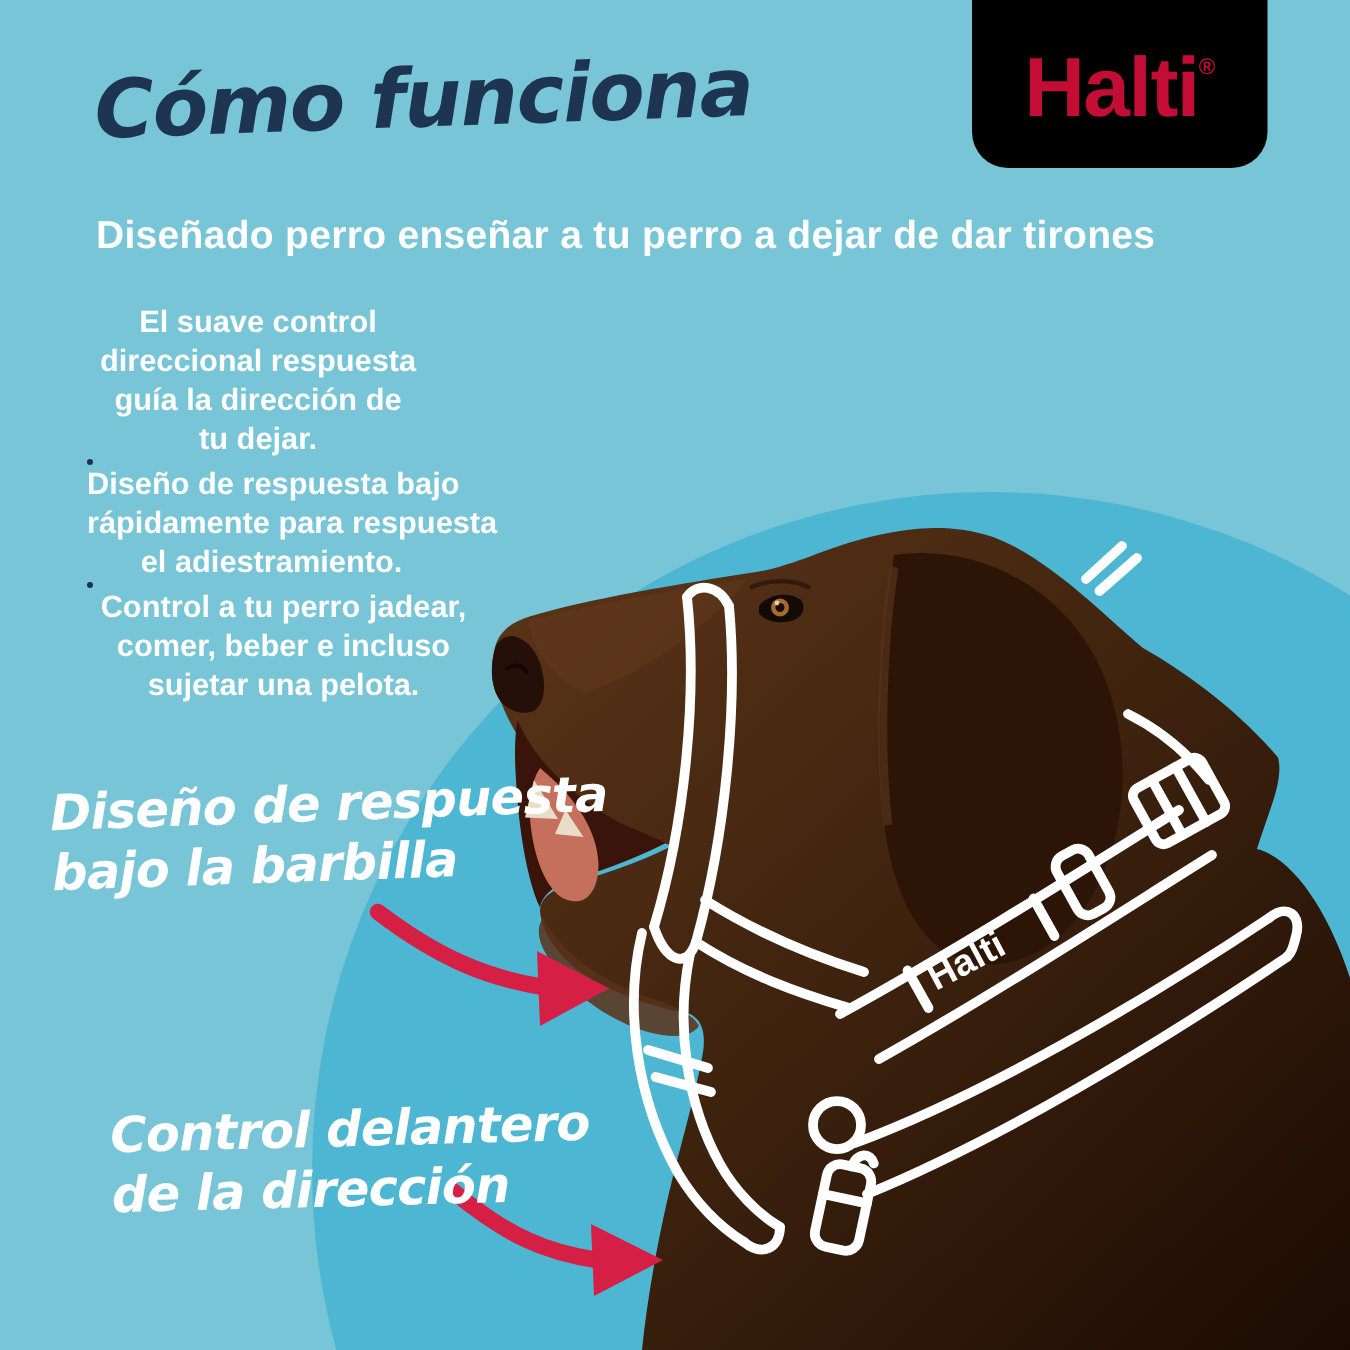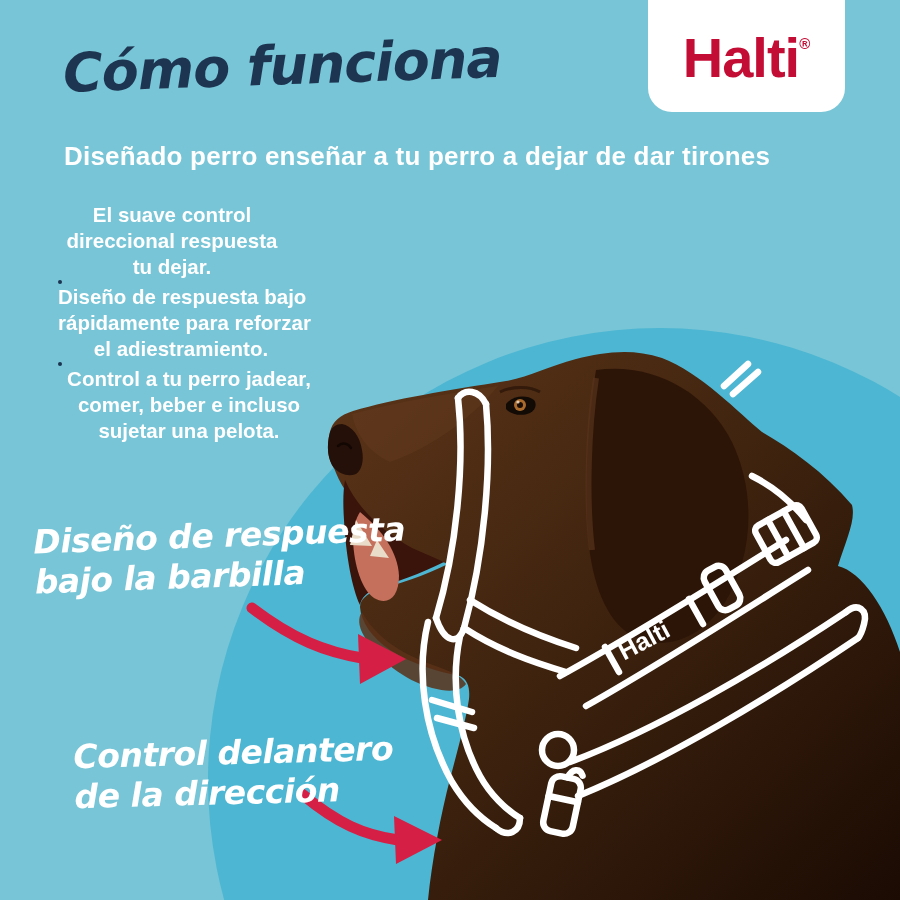"Halti®" .logo-box { background: #ffffff -> #000000 }
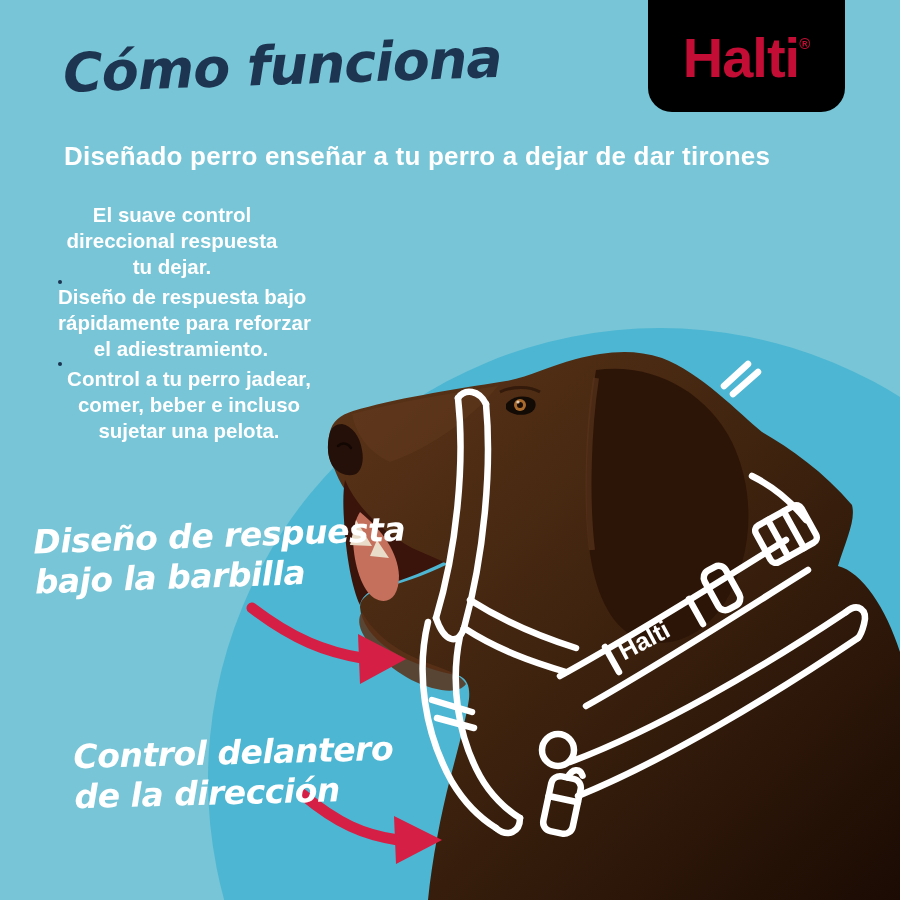"guía la dirección de" div.ln { html: none -> <div>guía la dirección de</div> }
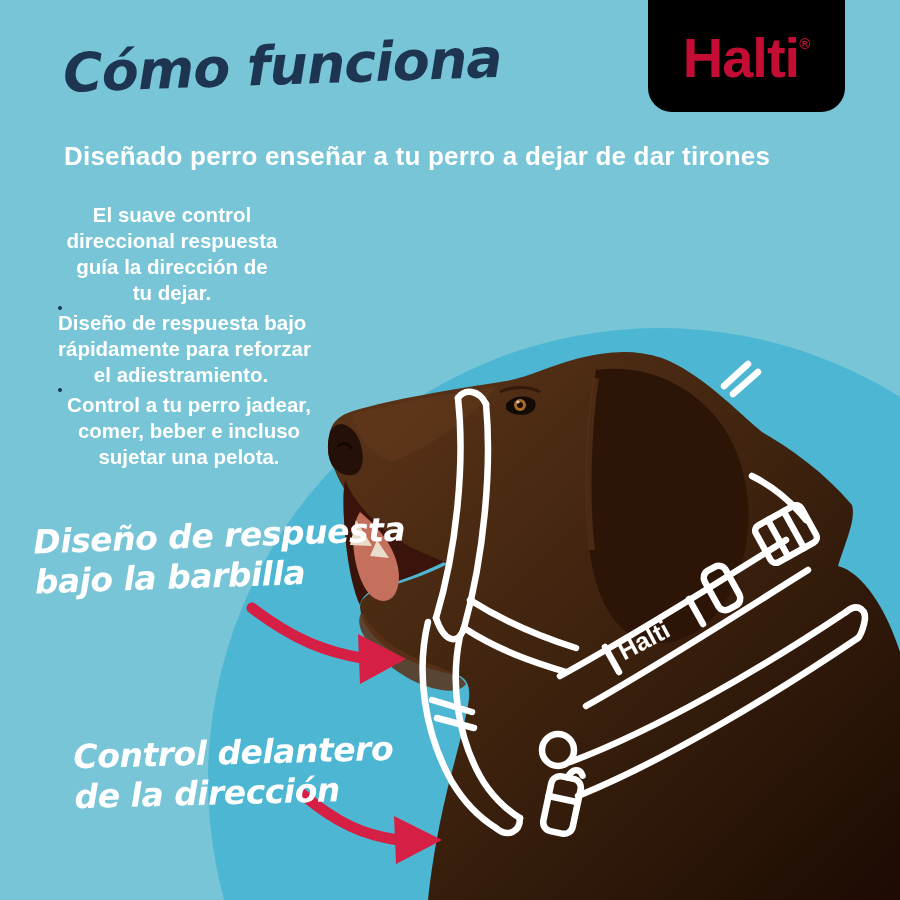"rápidamente para reforzar" div.ln { text: reforzar -> respuesta }
